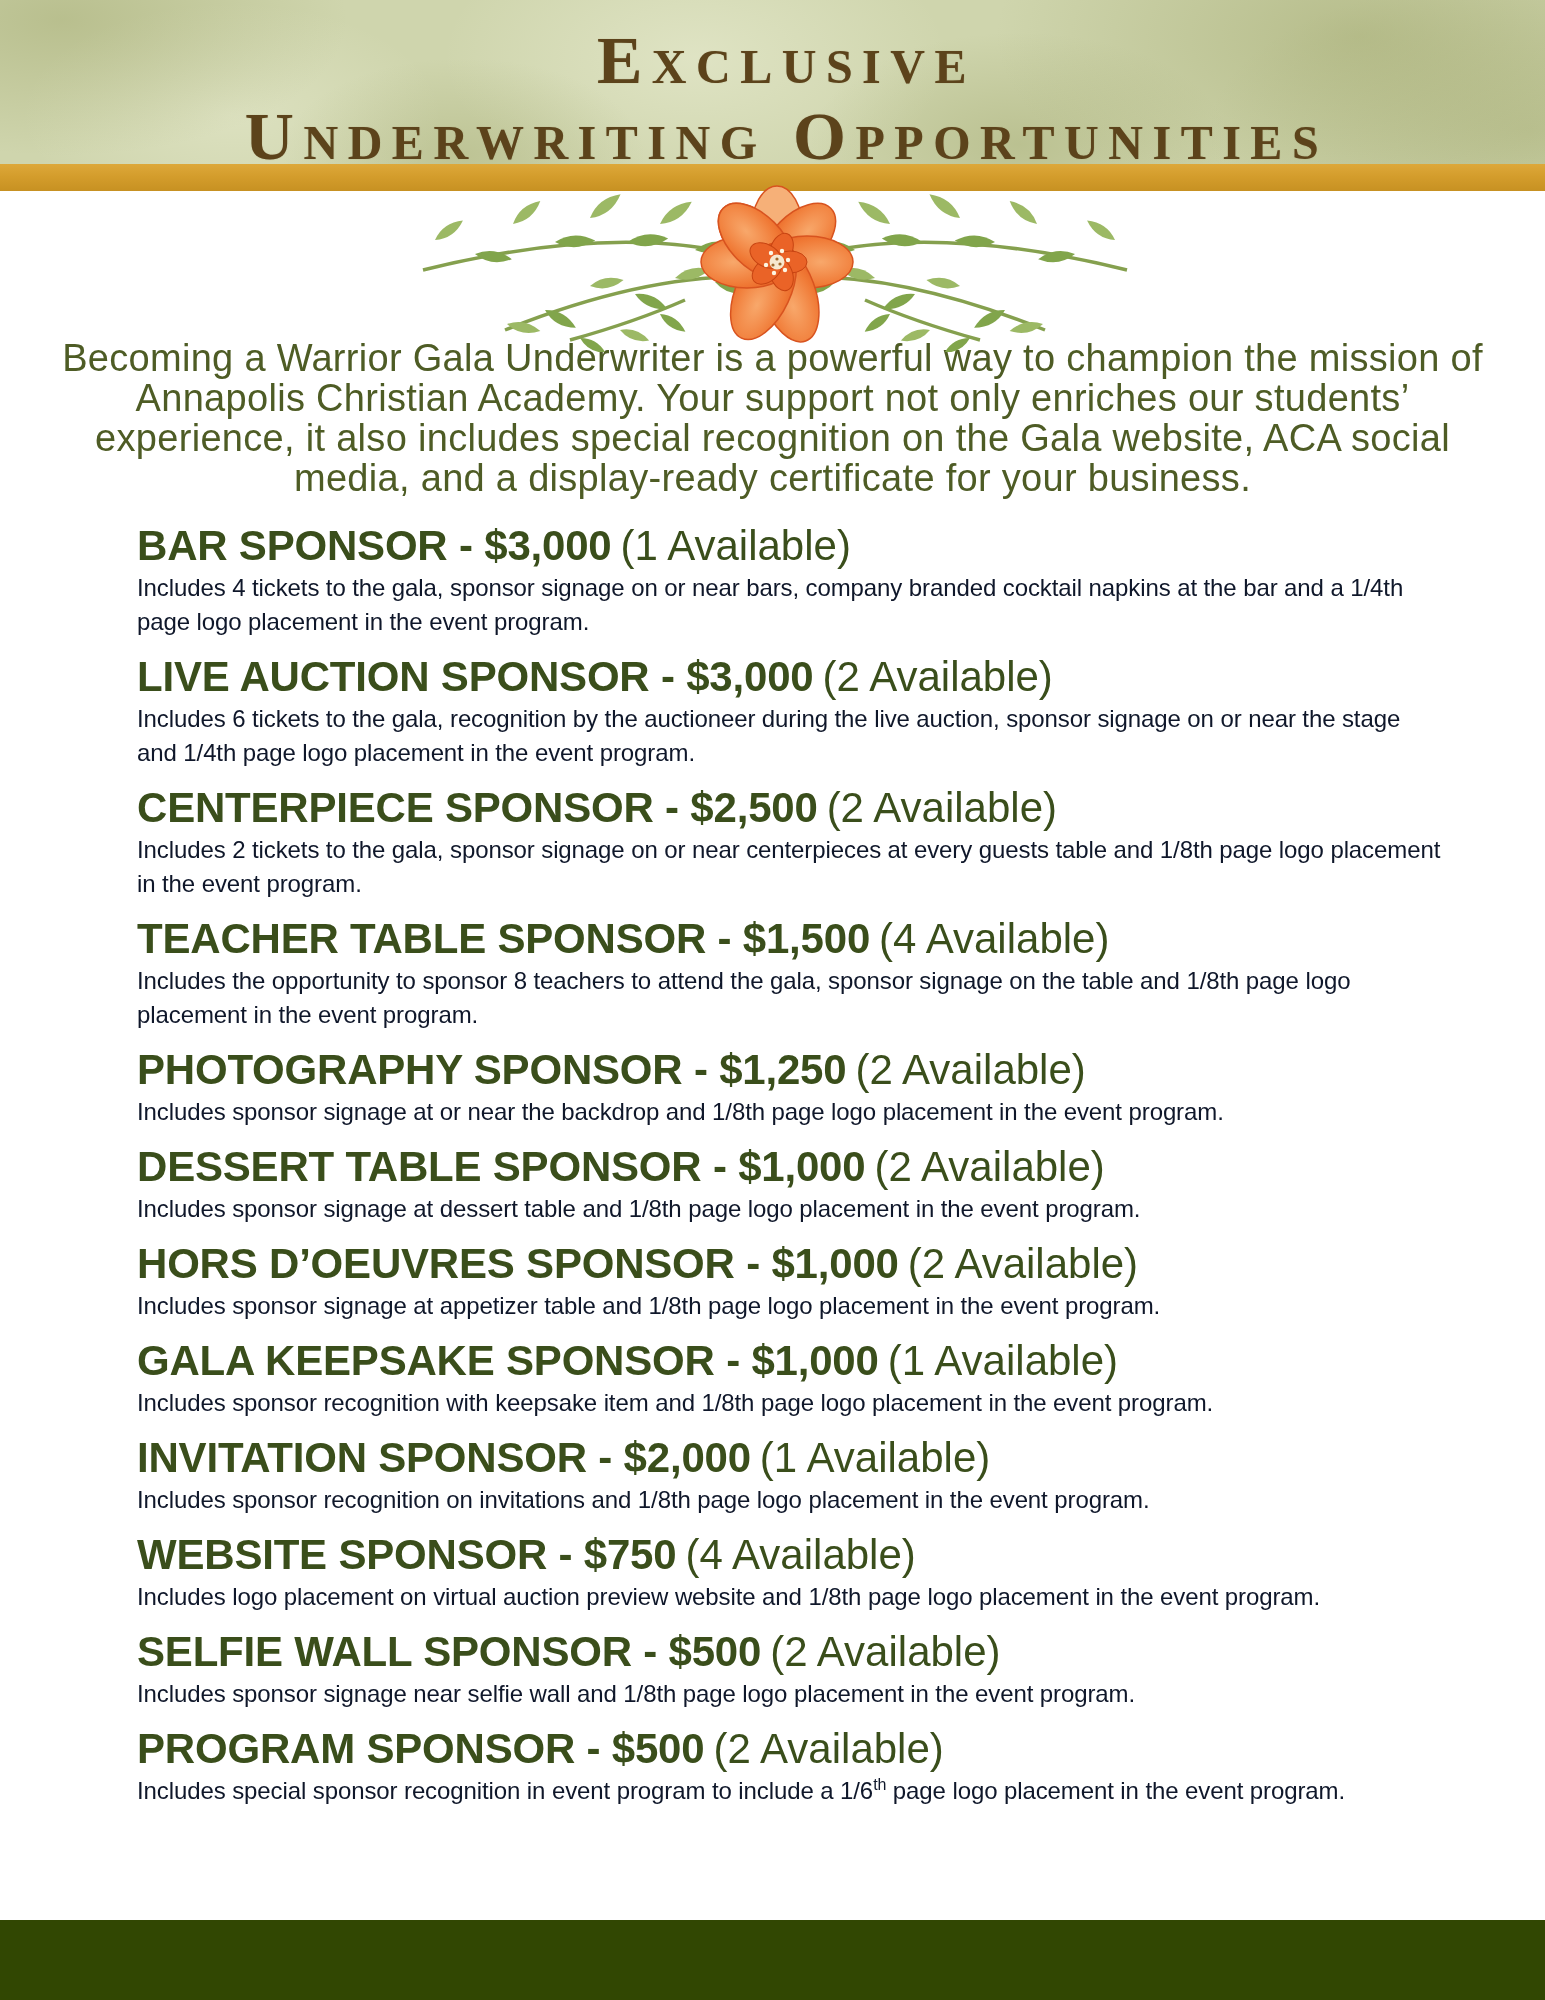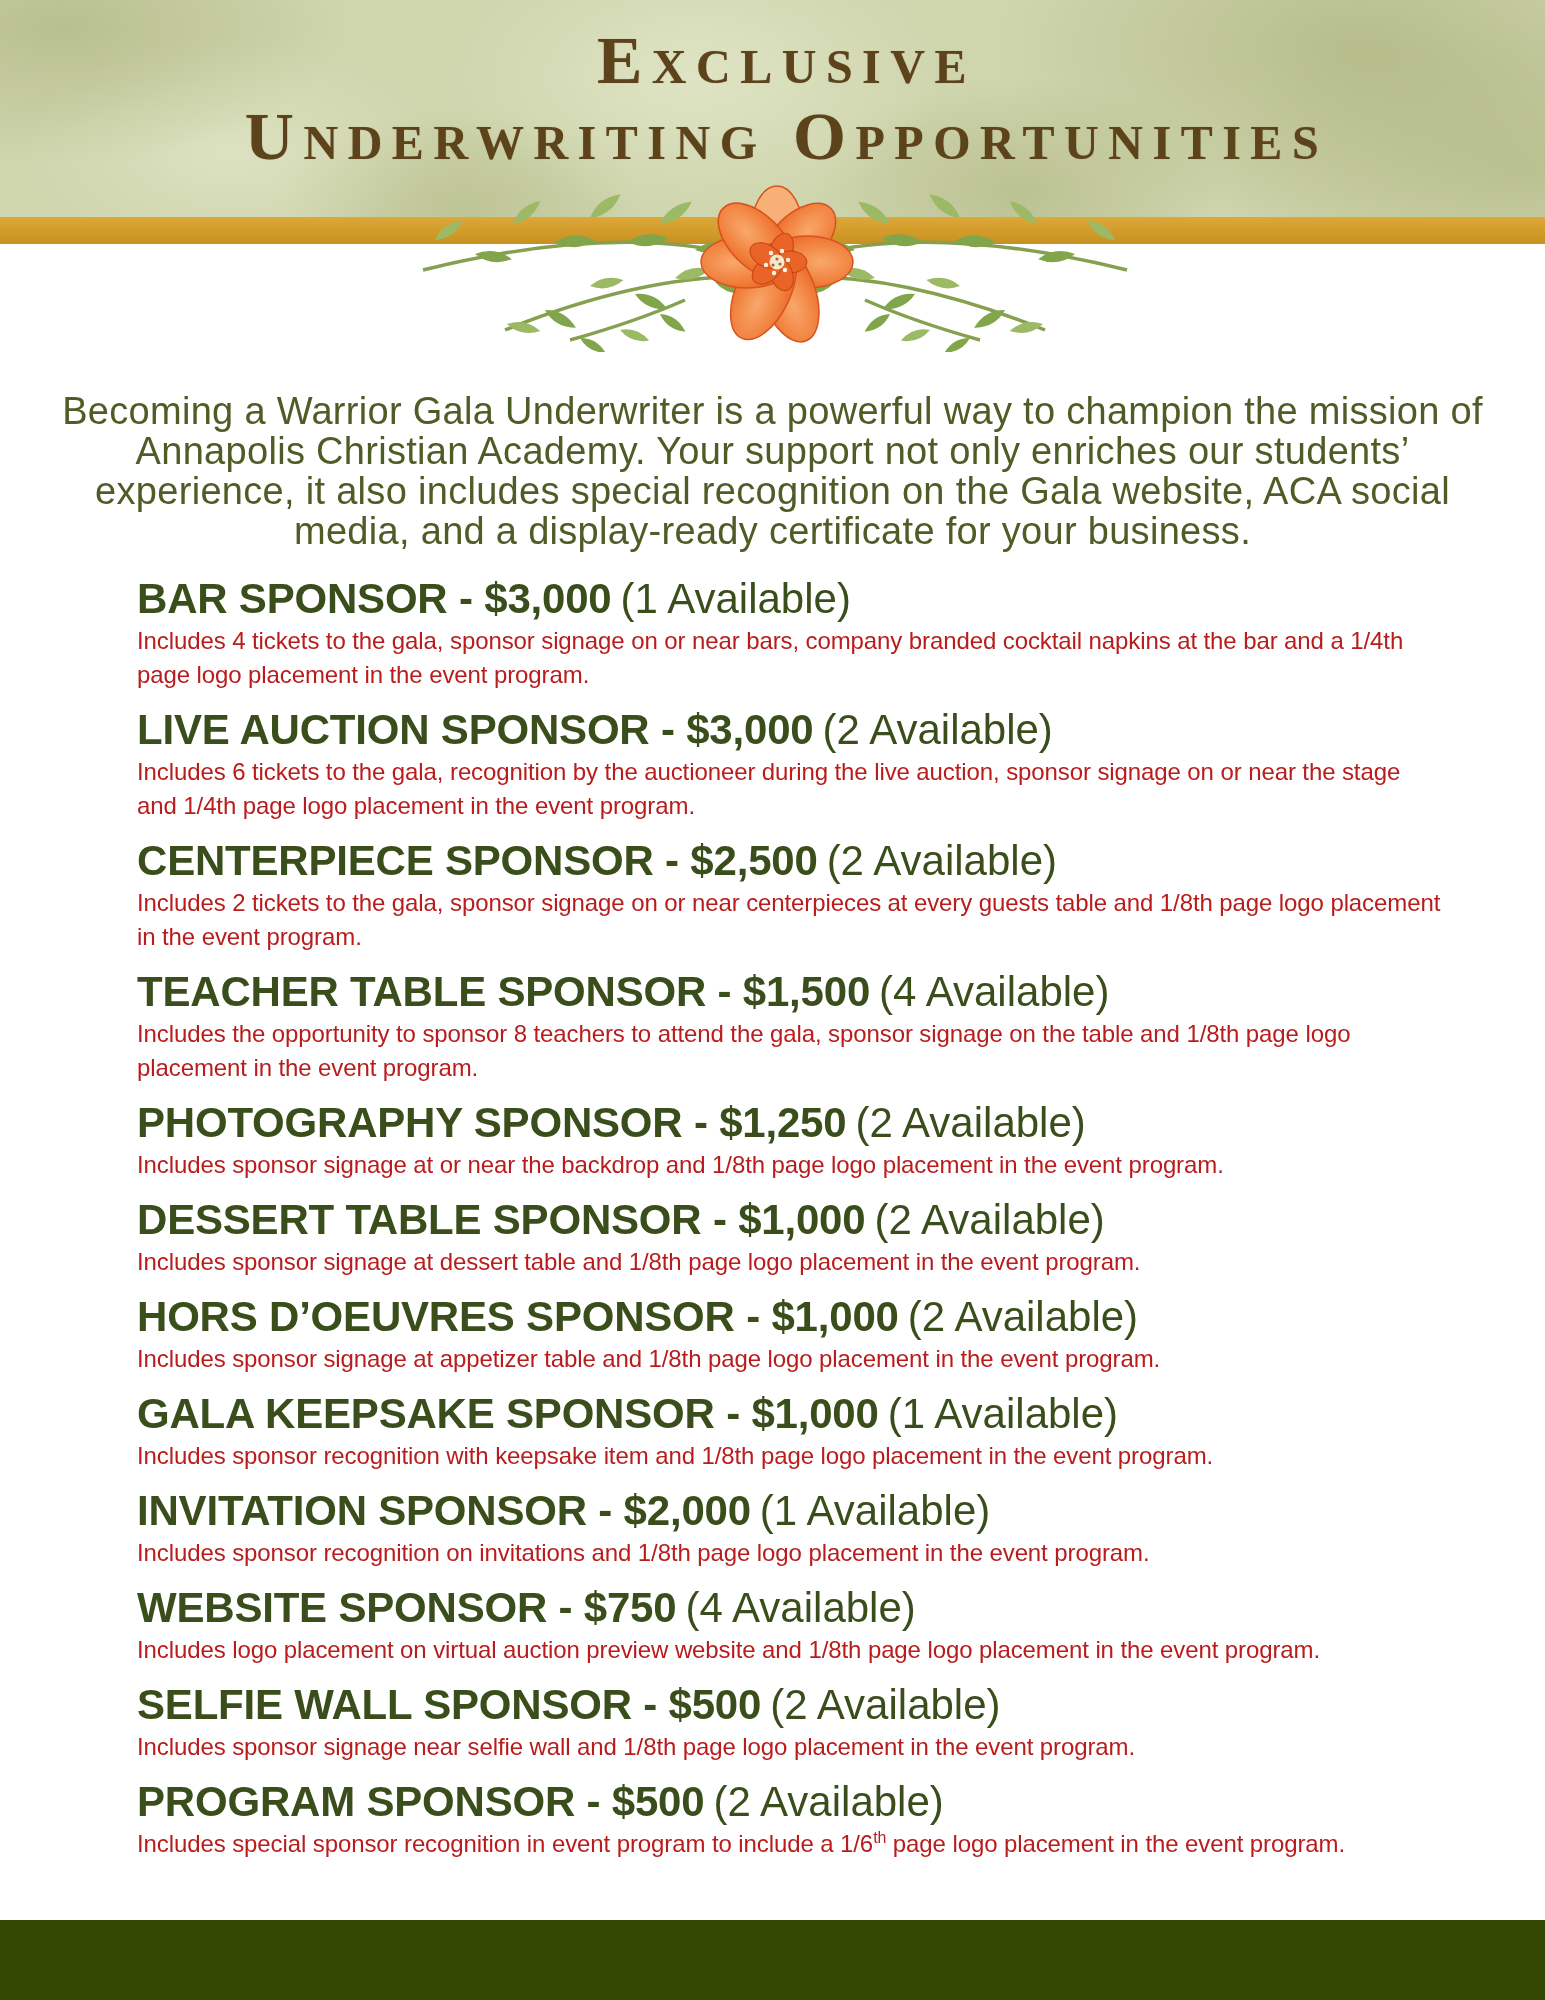"Exclusive" .hero { height: 217px -> 164px }
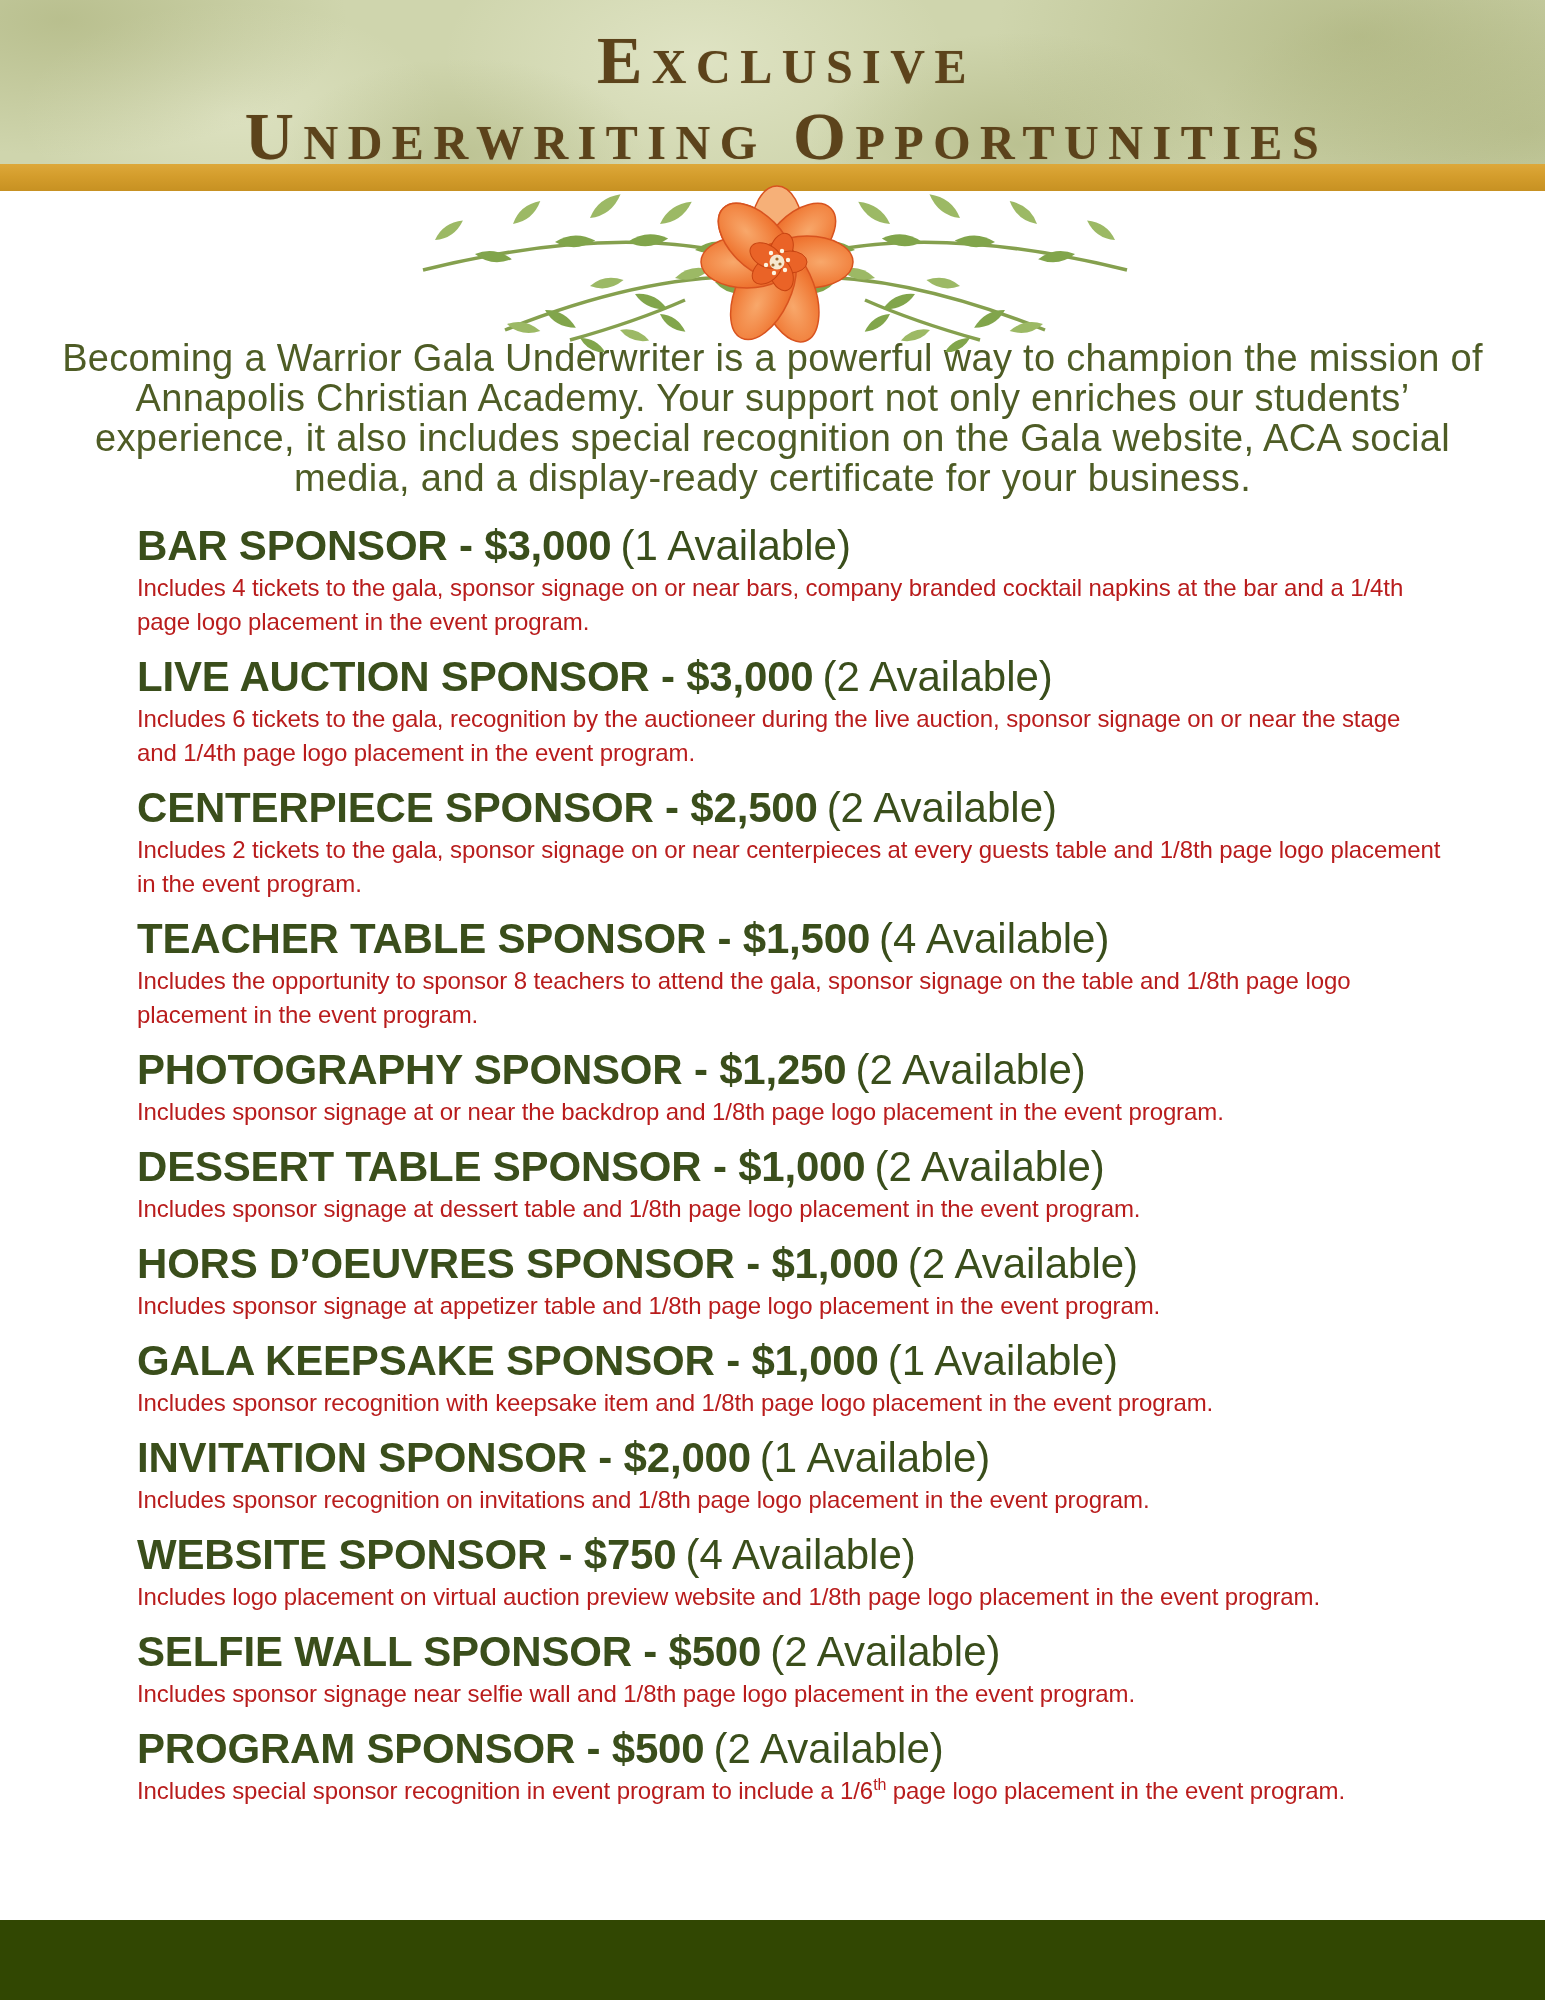"Includes 4 tickets to the" .sponsor-desc { color: #b91c1c -> #0f172a }
